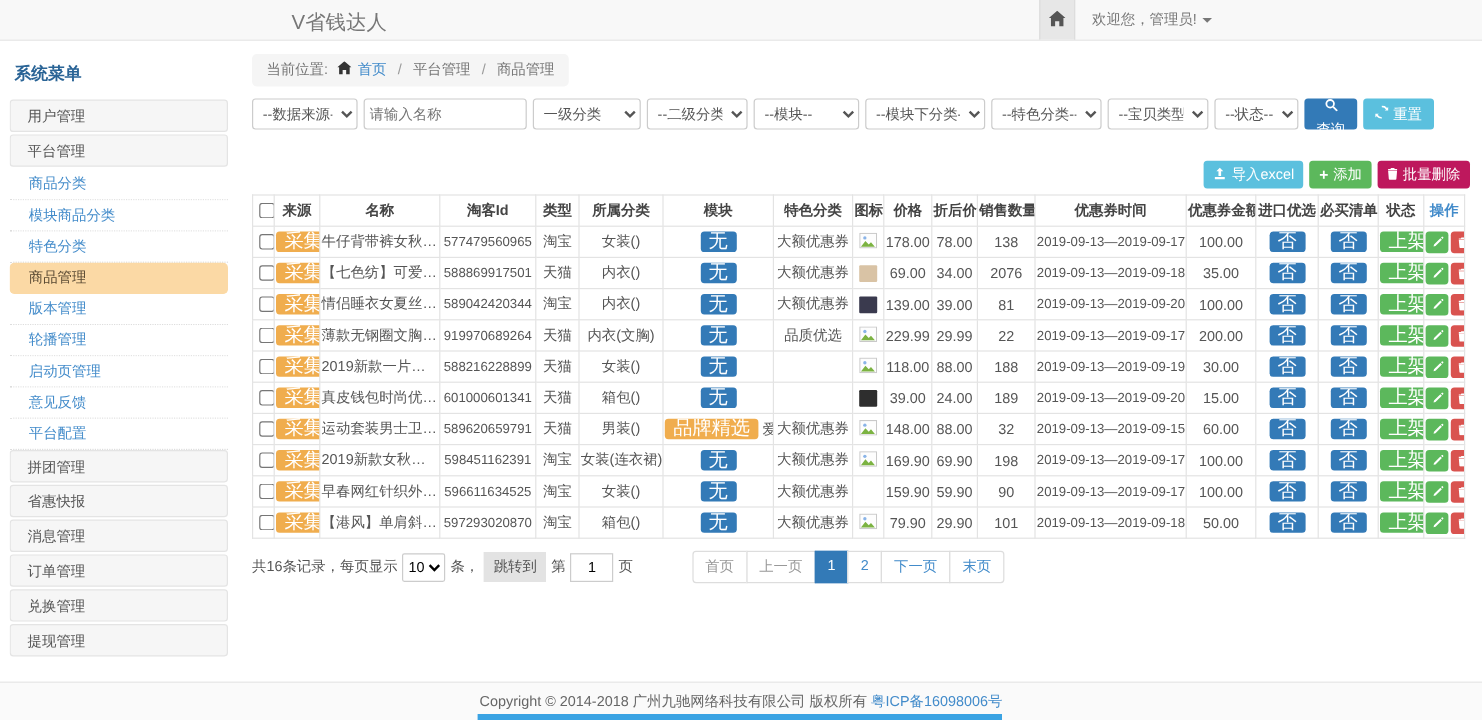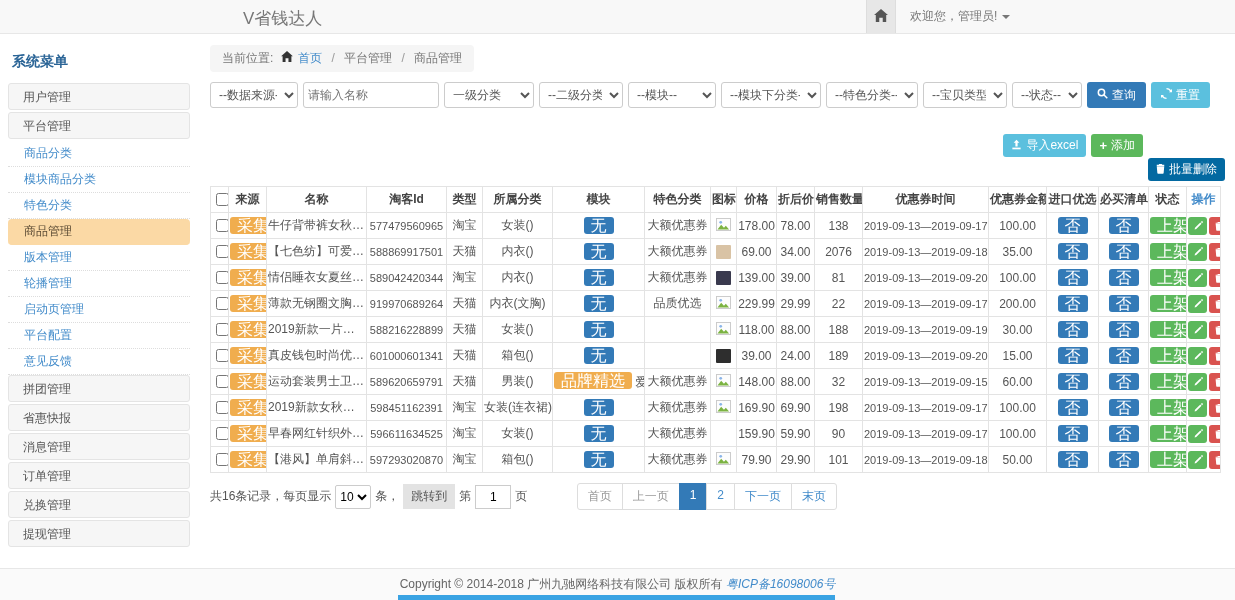"查询" .btn-query { flex-direction: none -> column }
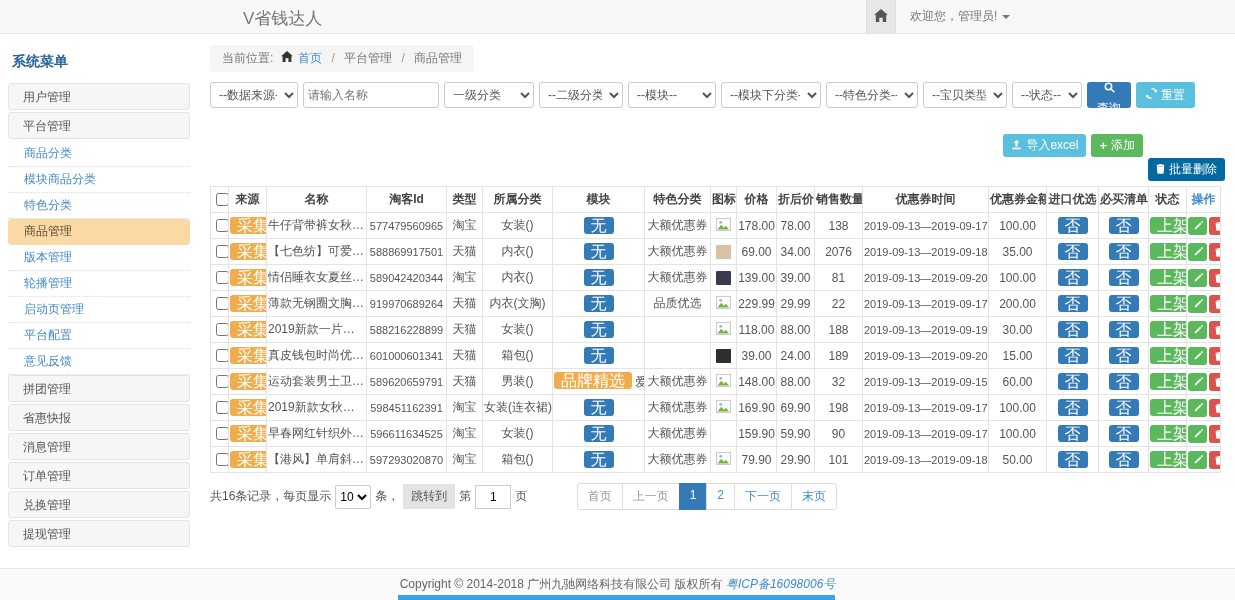"批量删除" .btn-batch { background: #0369a1 -> #be185d; margin-top: 24px -> none }
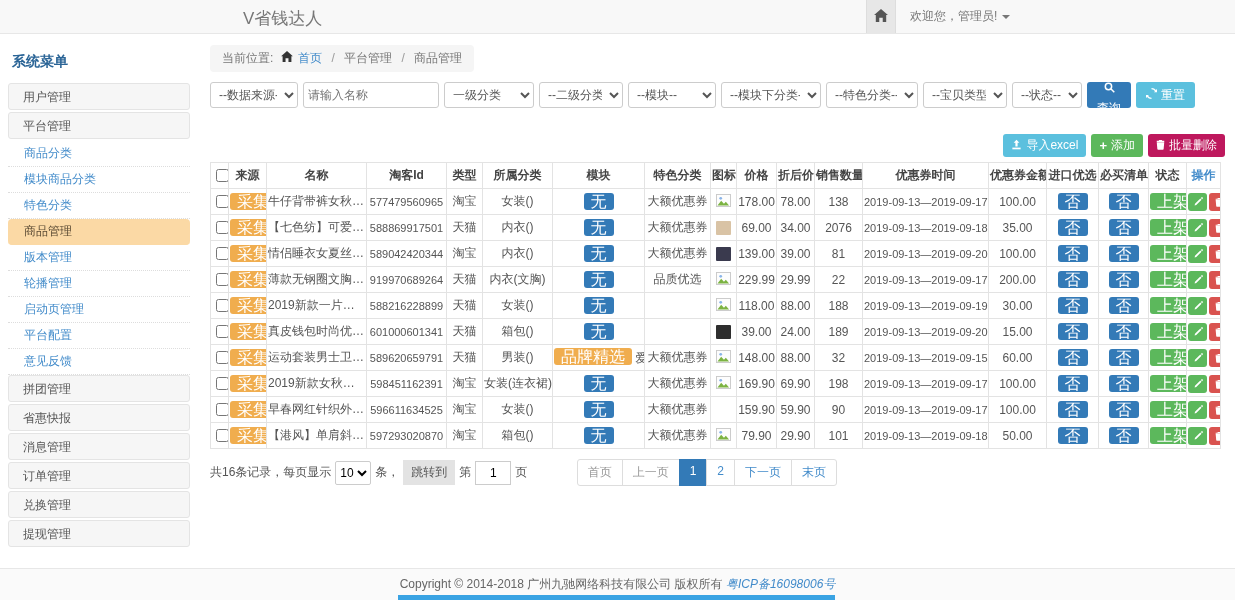"平台配置" div.side-sub { order: before "意见反馈" -> after "意见反馈" }
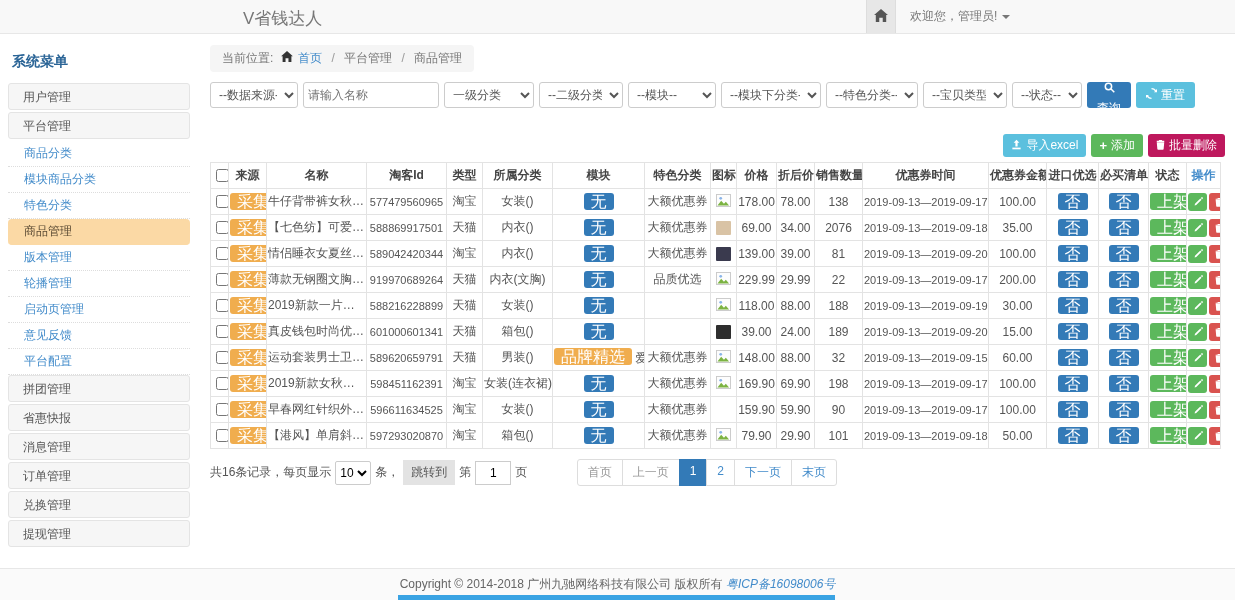"粤ICP备16098006号" .footer a { font-style: italic -> none }
